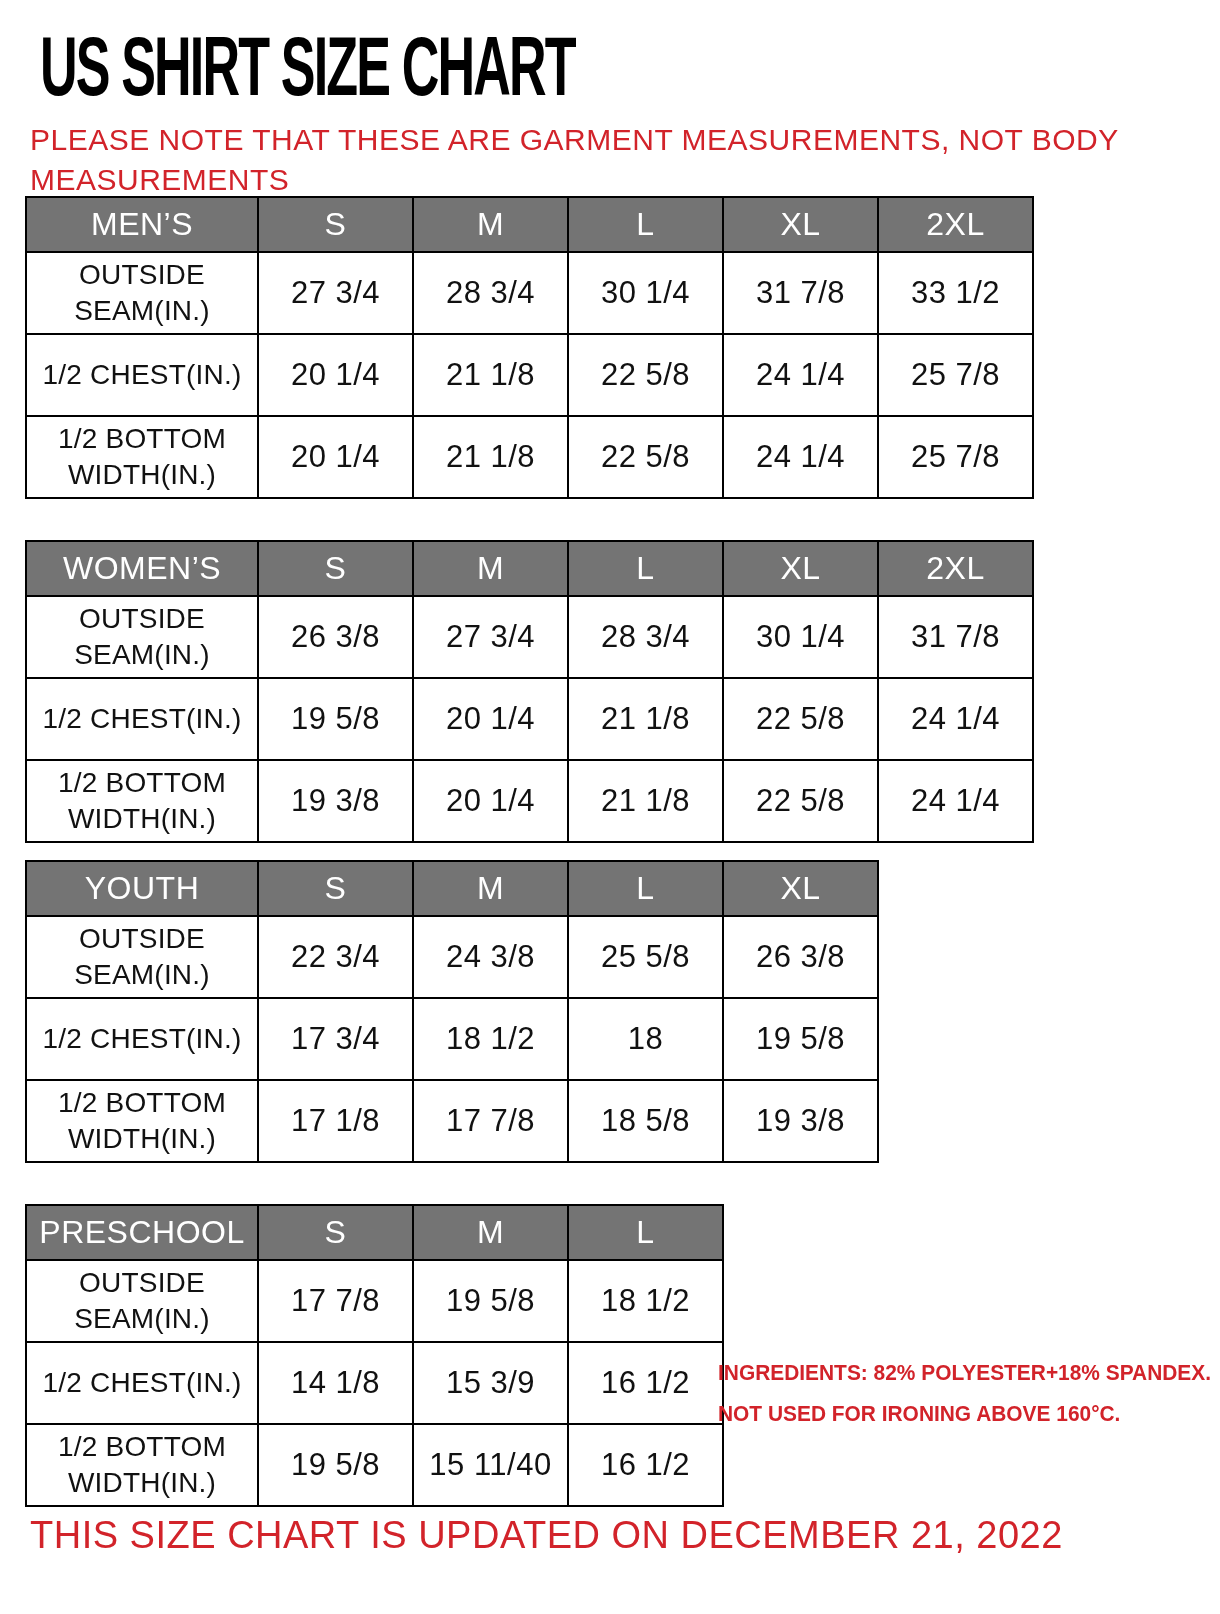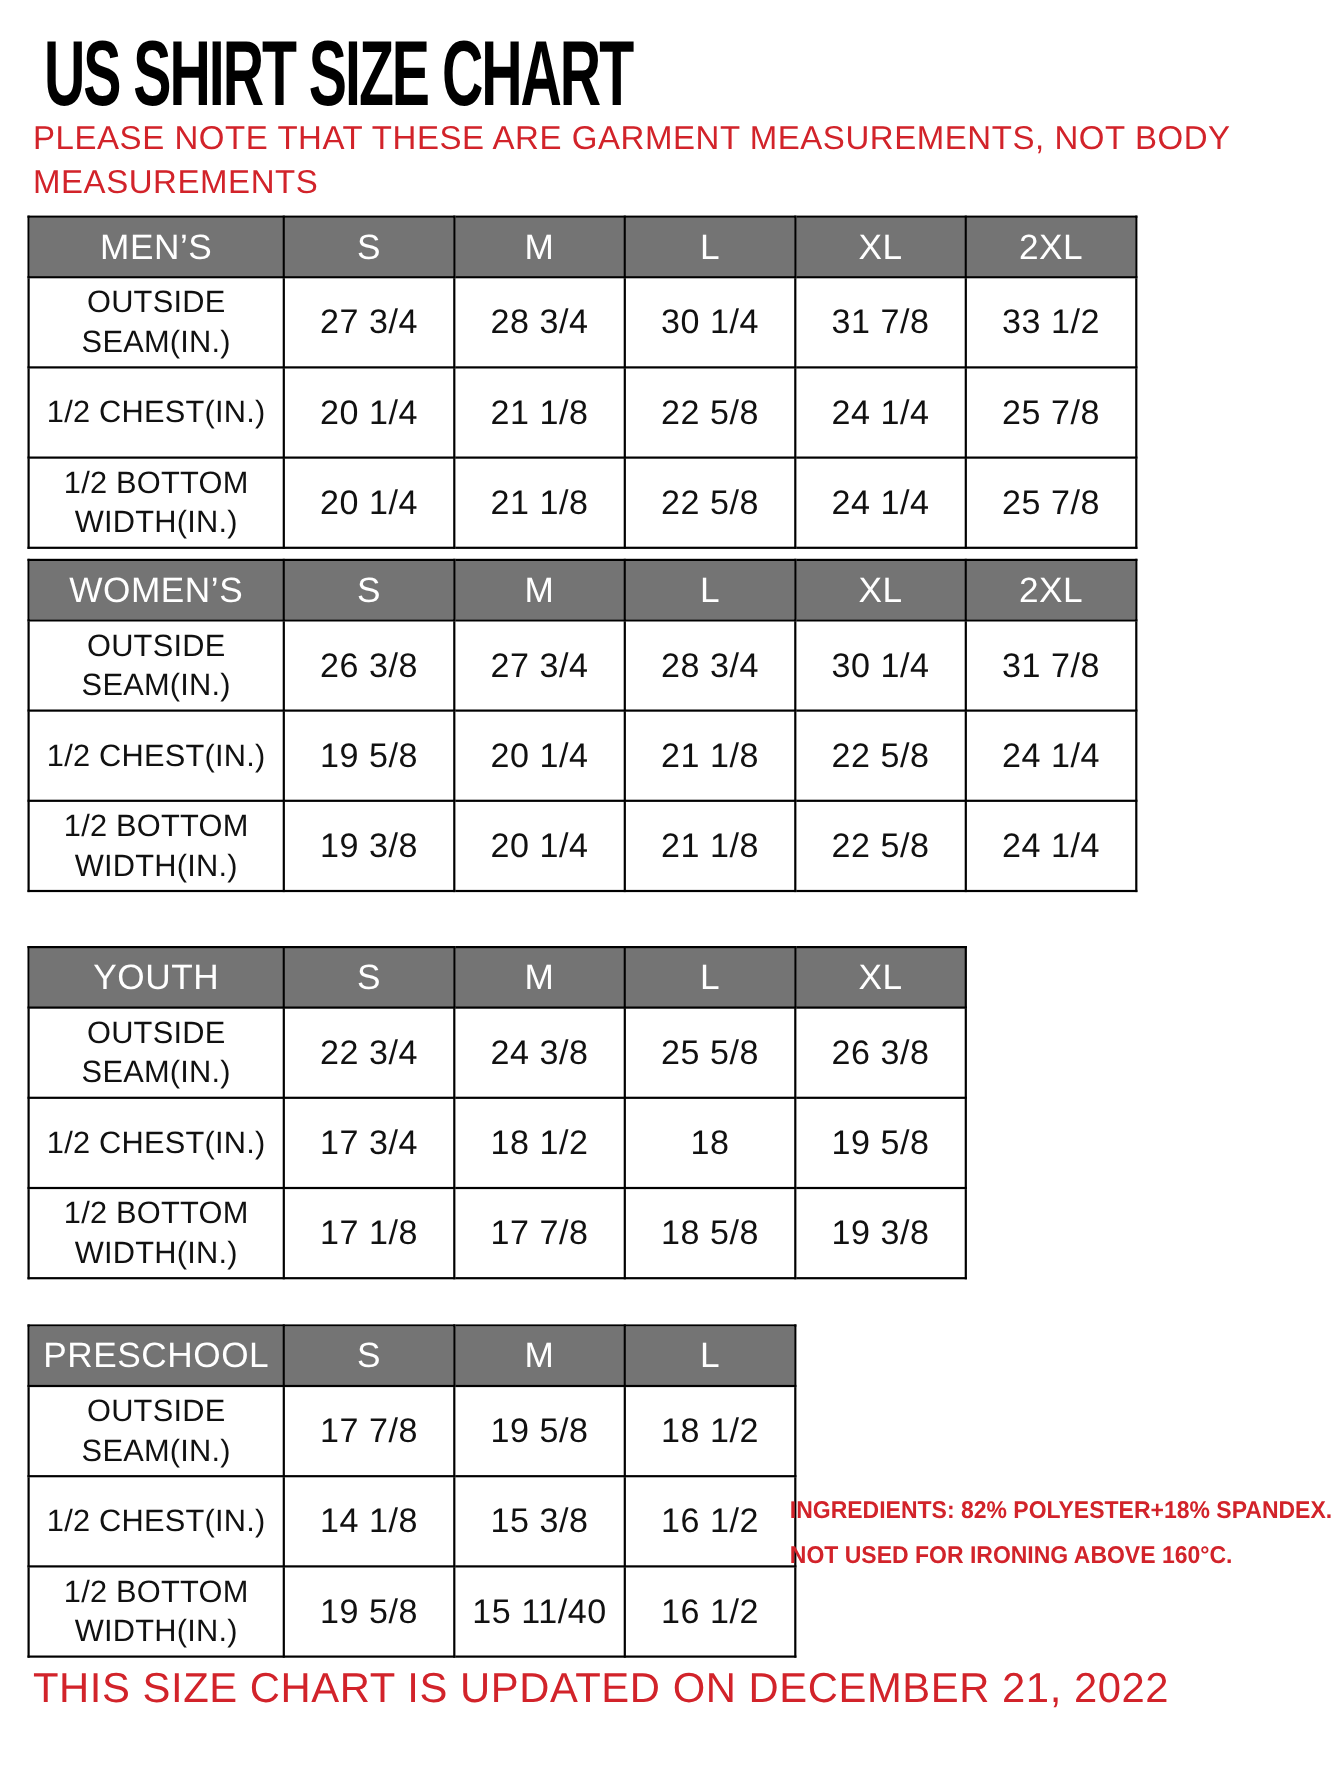"PLEASE NOTE THAT THESE ARE" .note { top: 106px -> 120px }
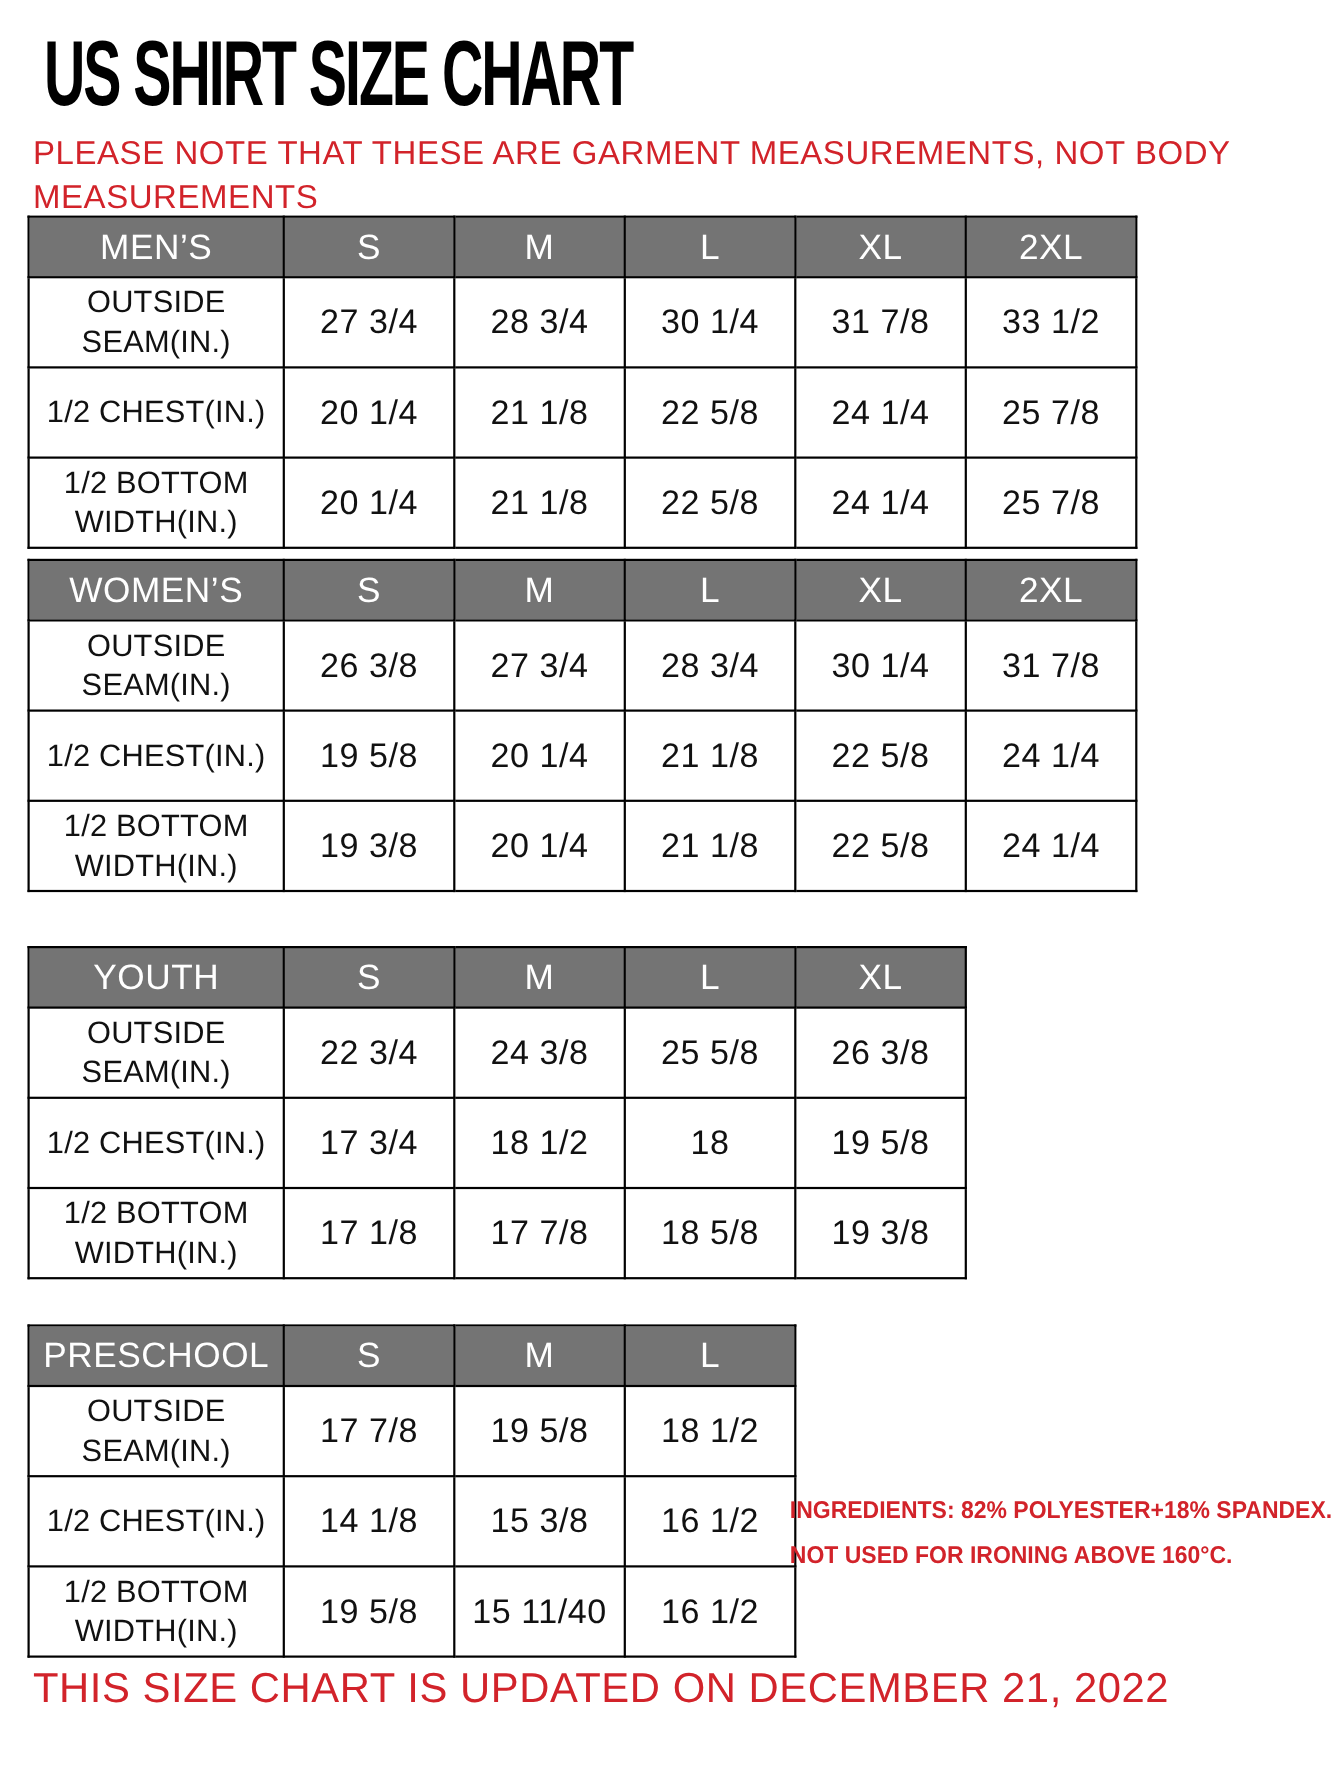"WOMEN’S" .wrap-womens { top: 508px -> 540px }
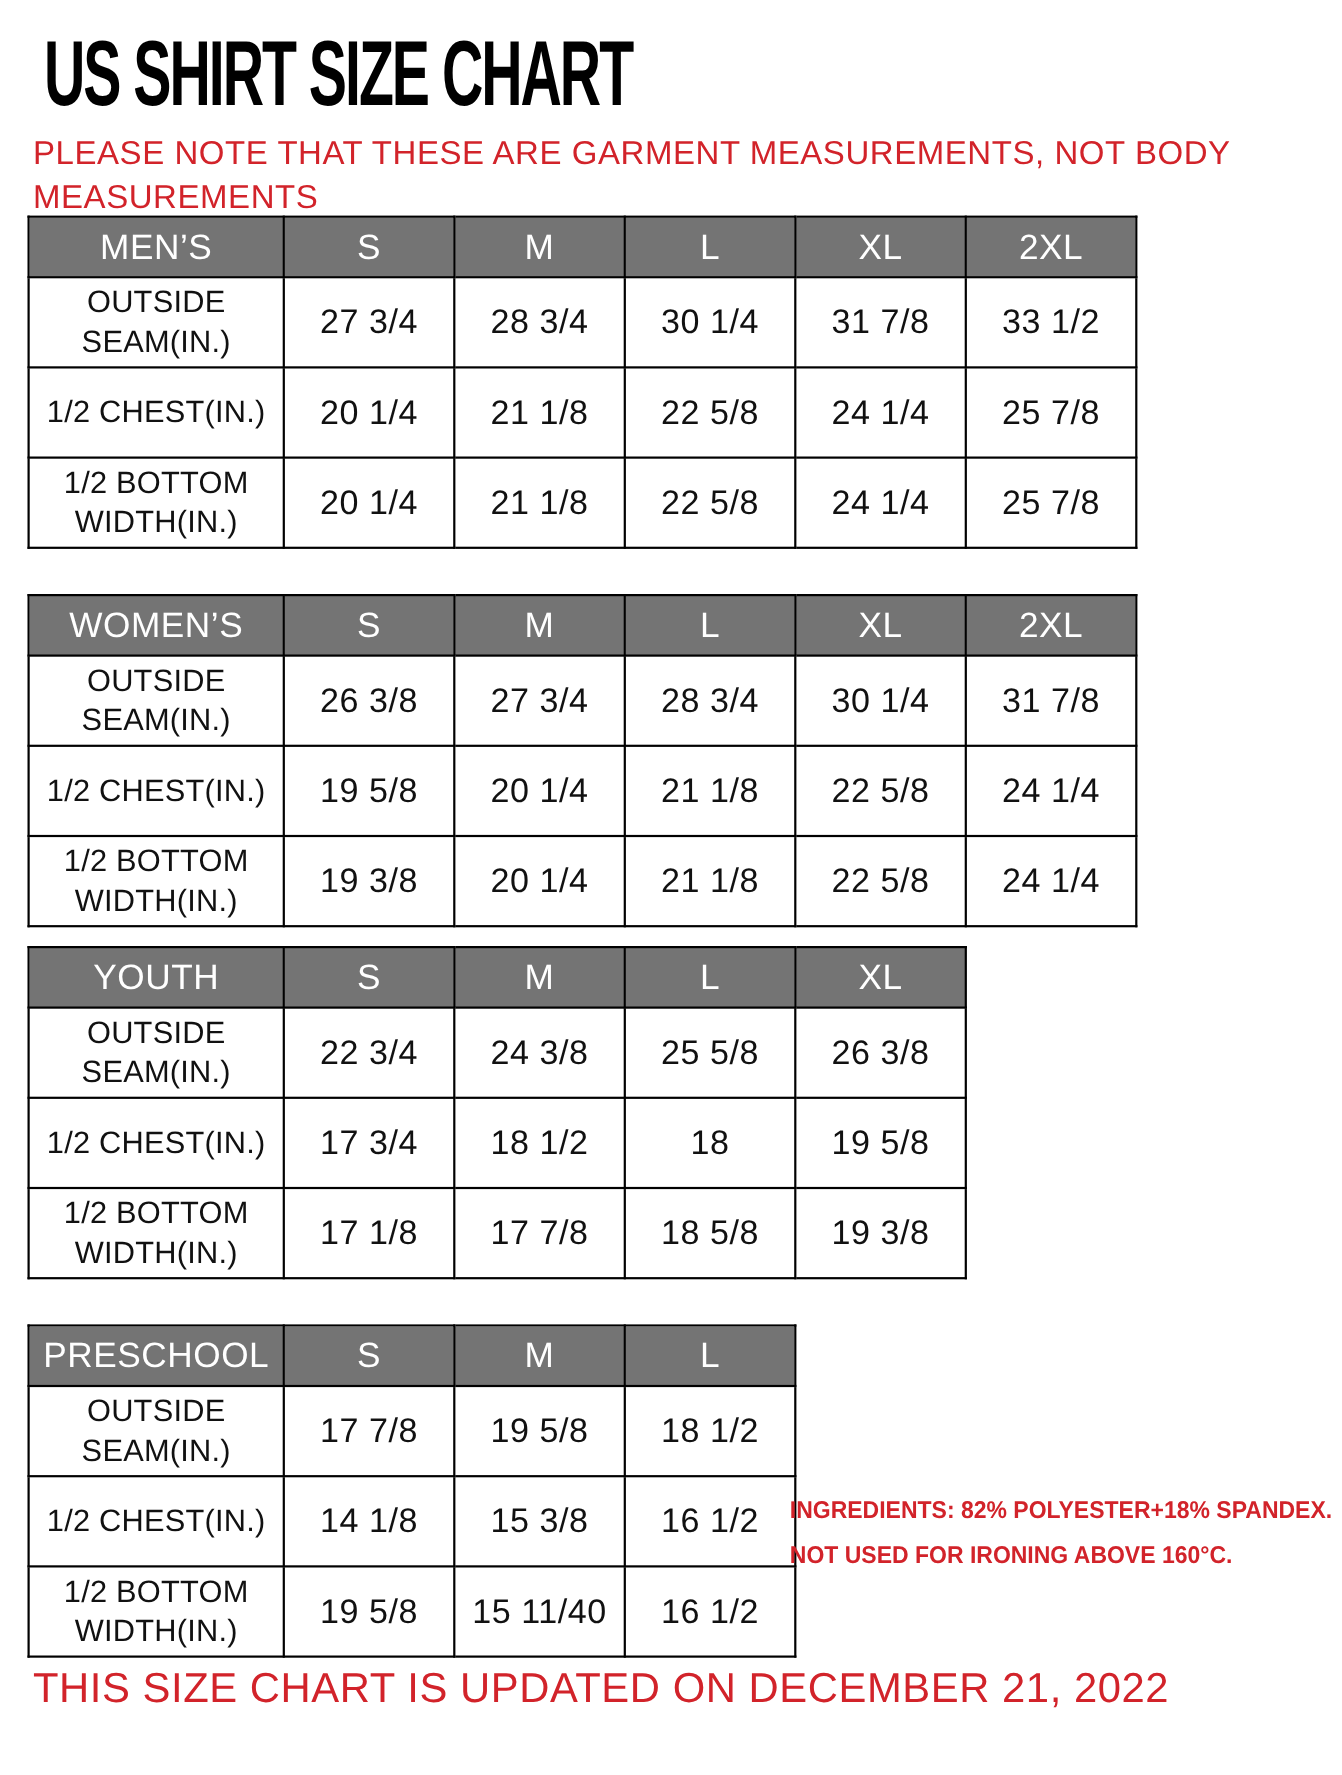"15 3/8" td.value-cell { text: 3/8 -> 3/9 }
